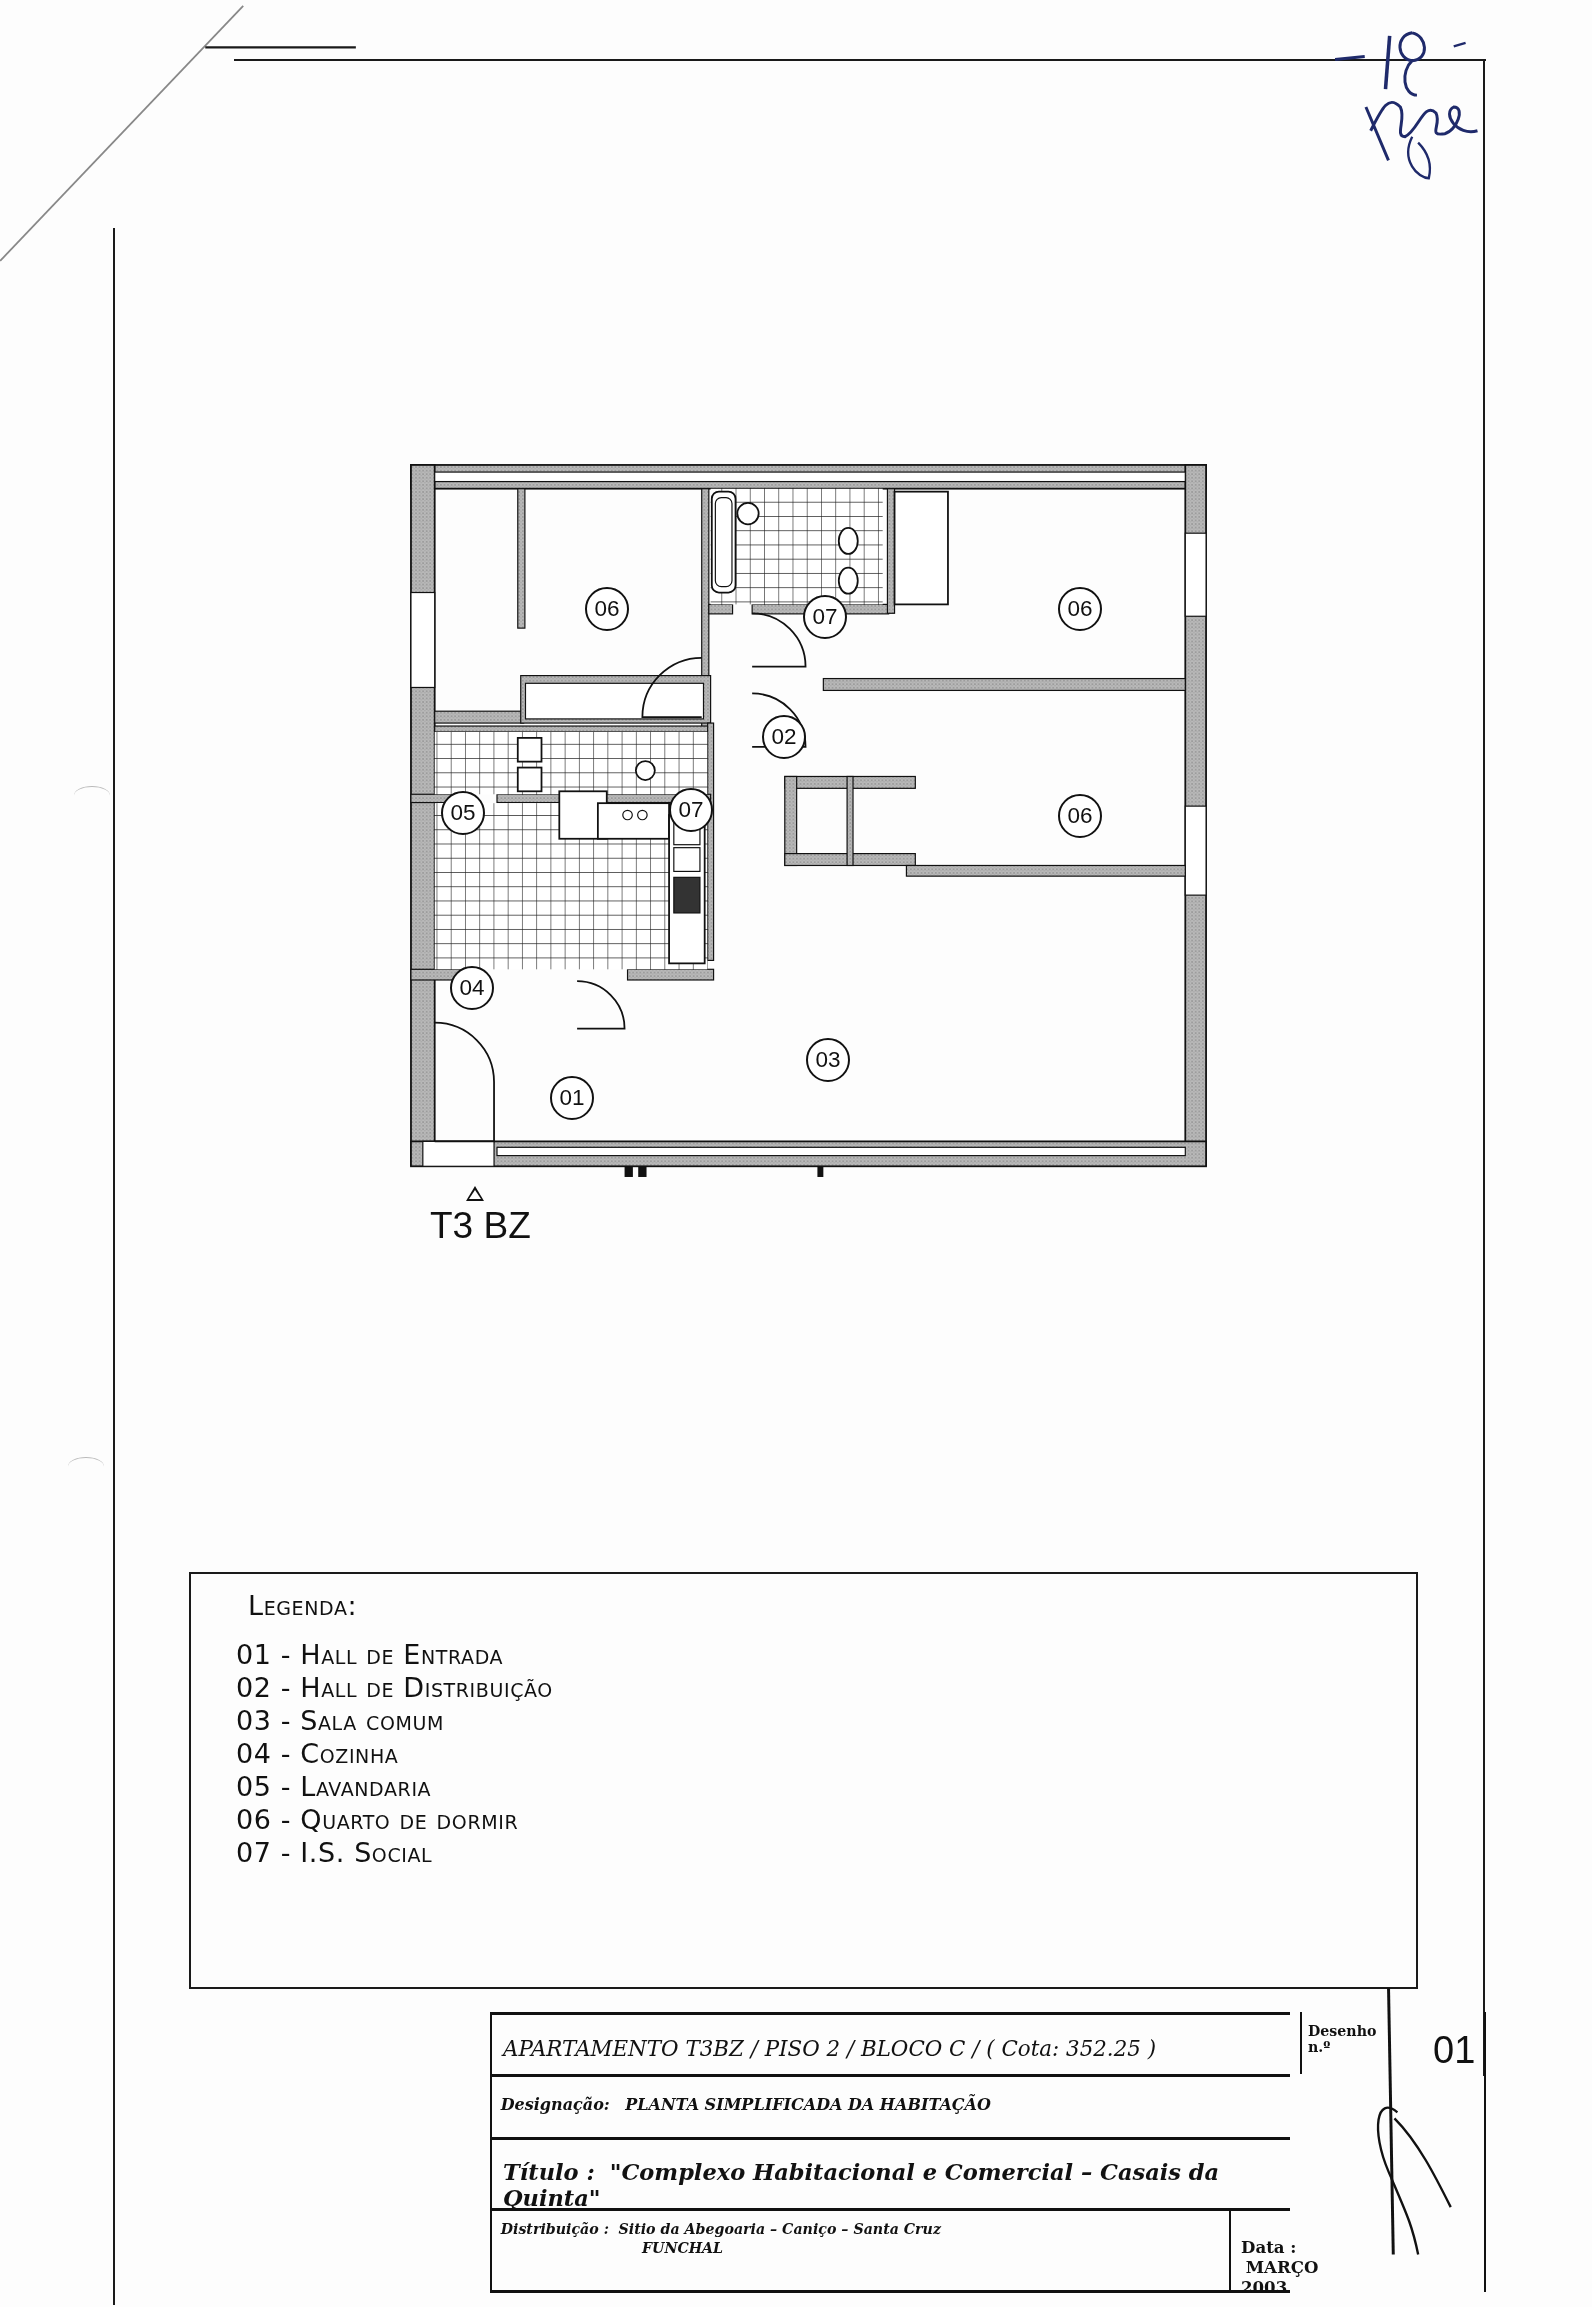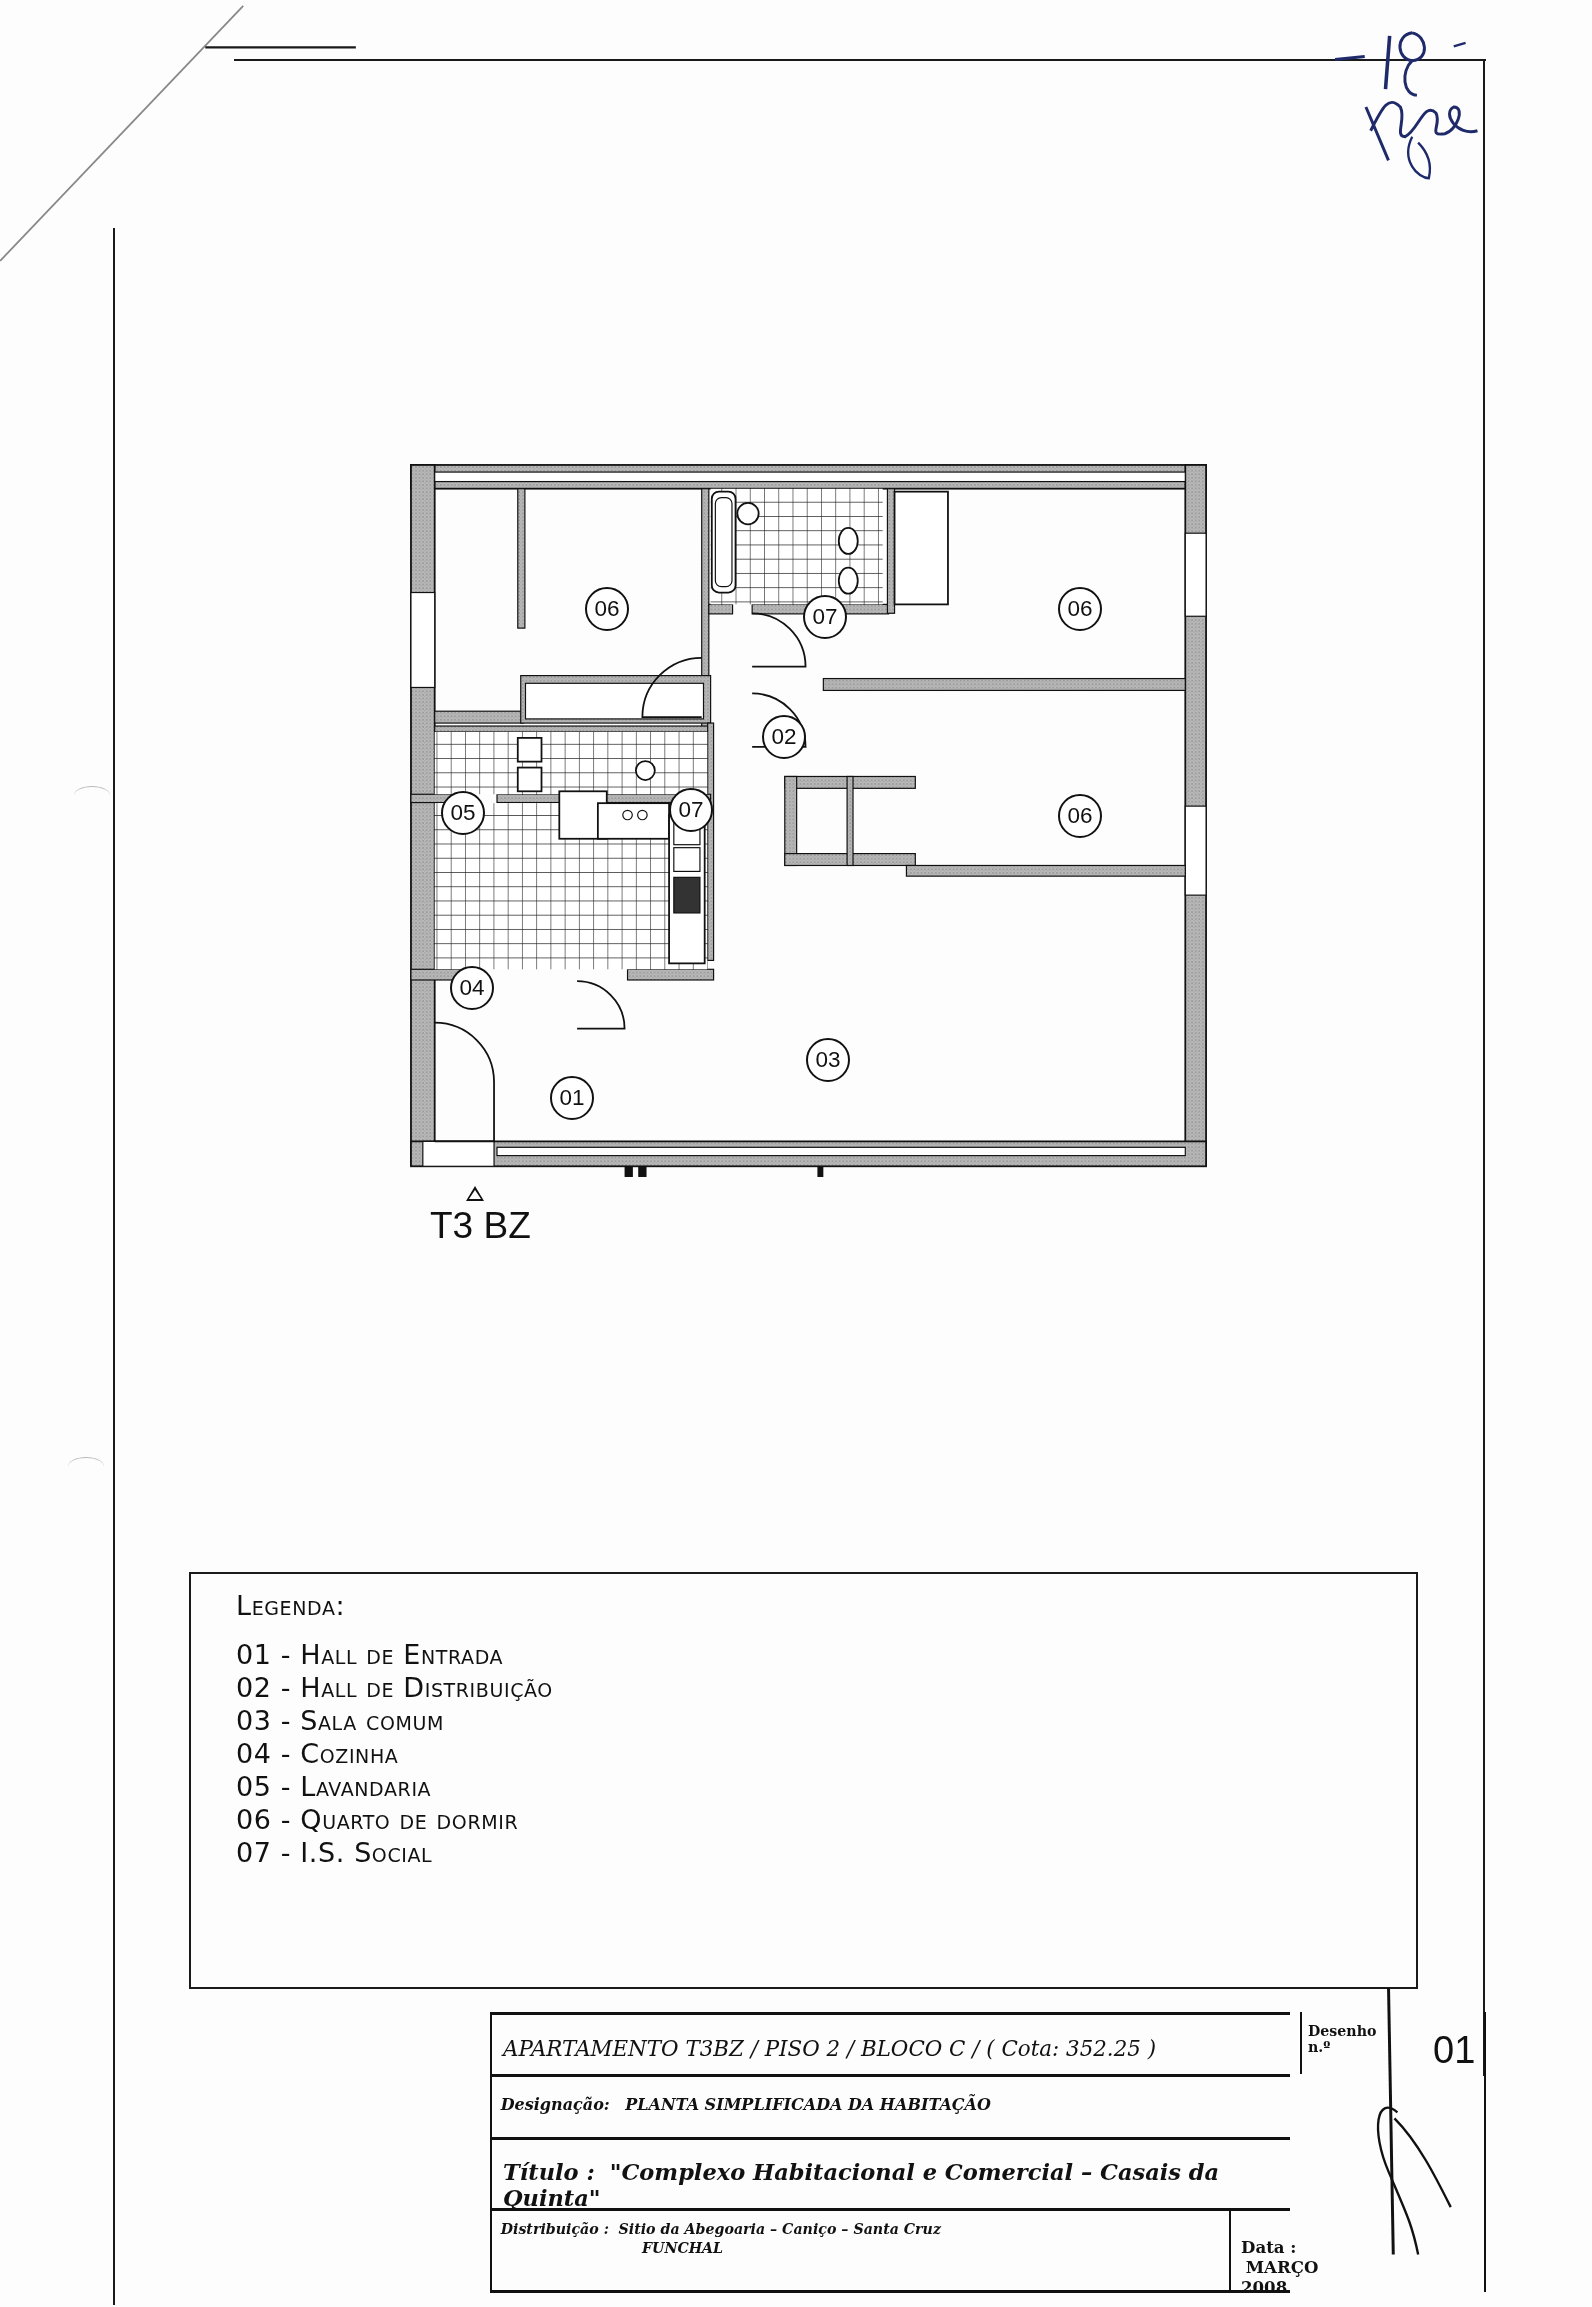"Legenda:" .legend-title { left: 236px -> 248px }
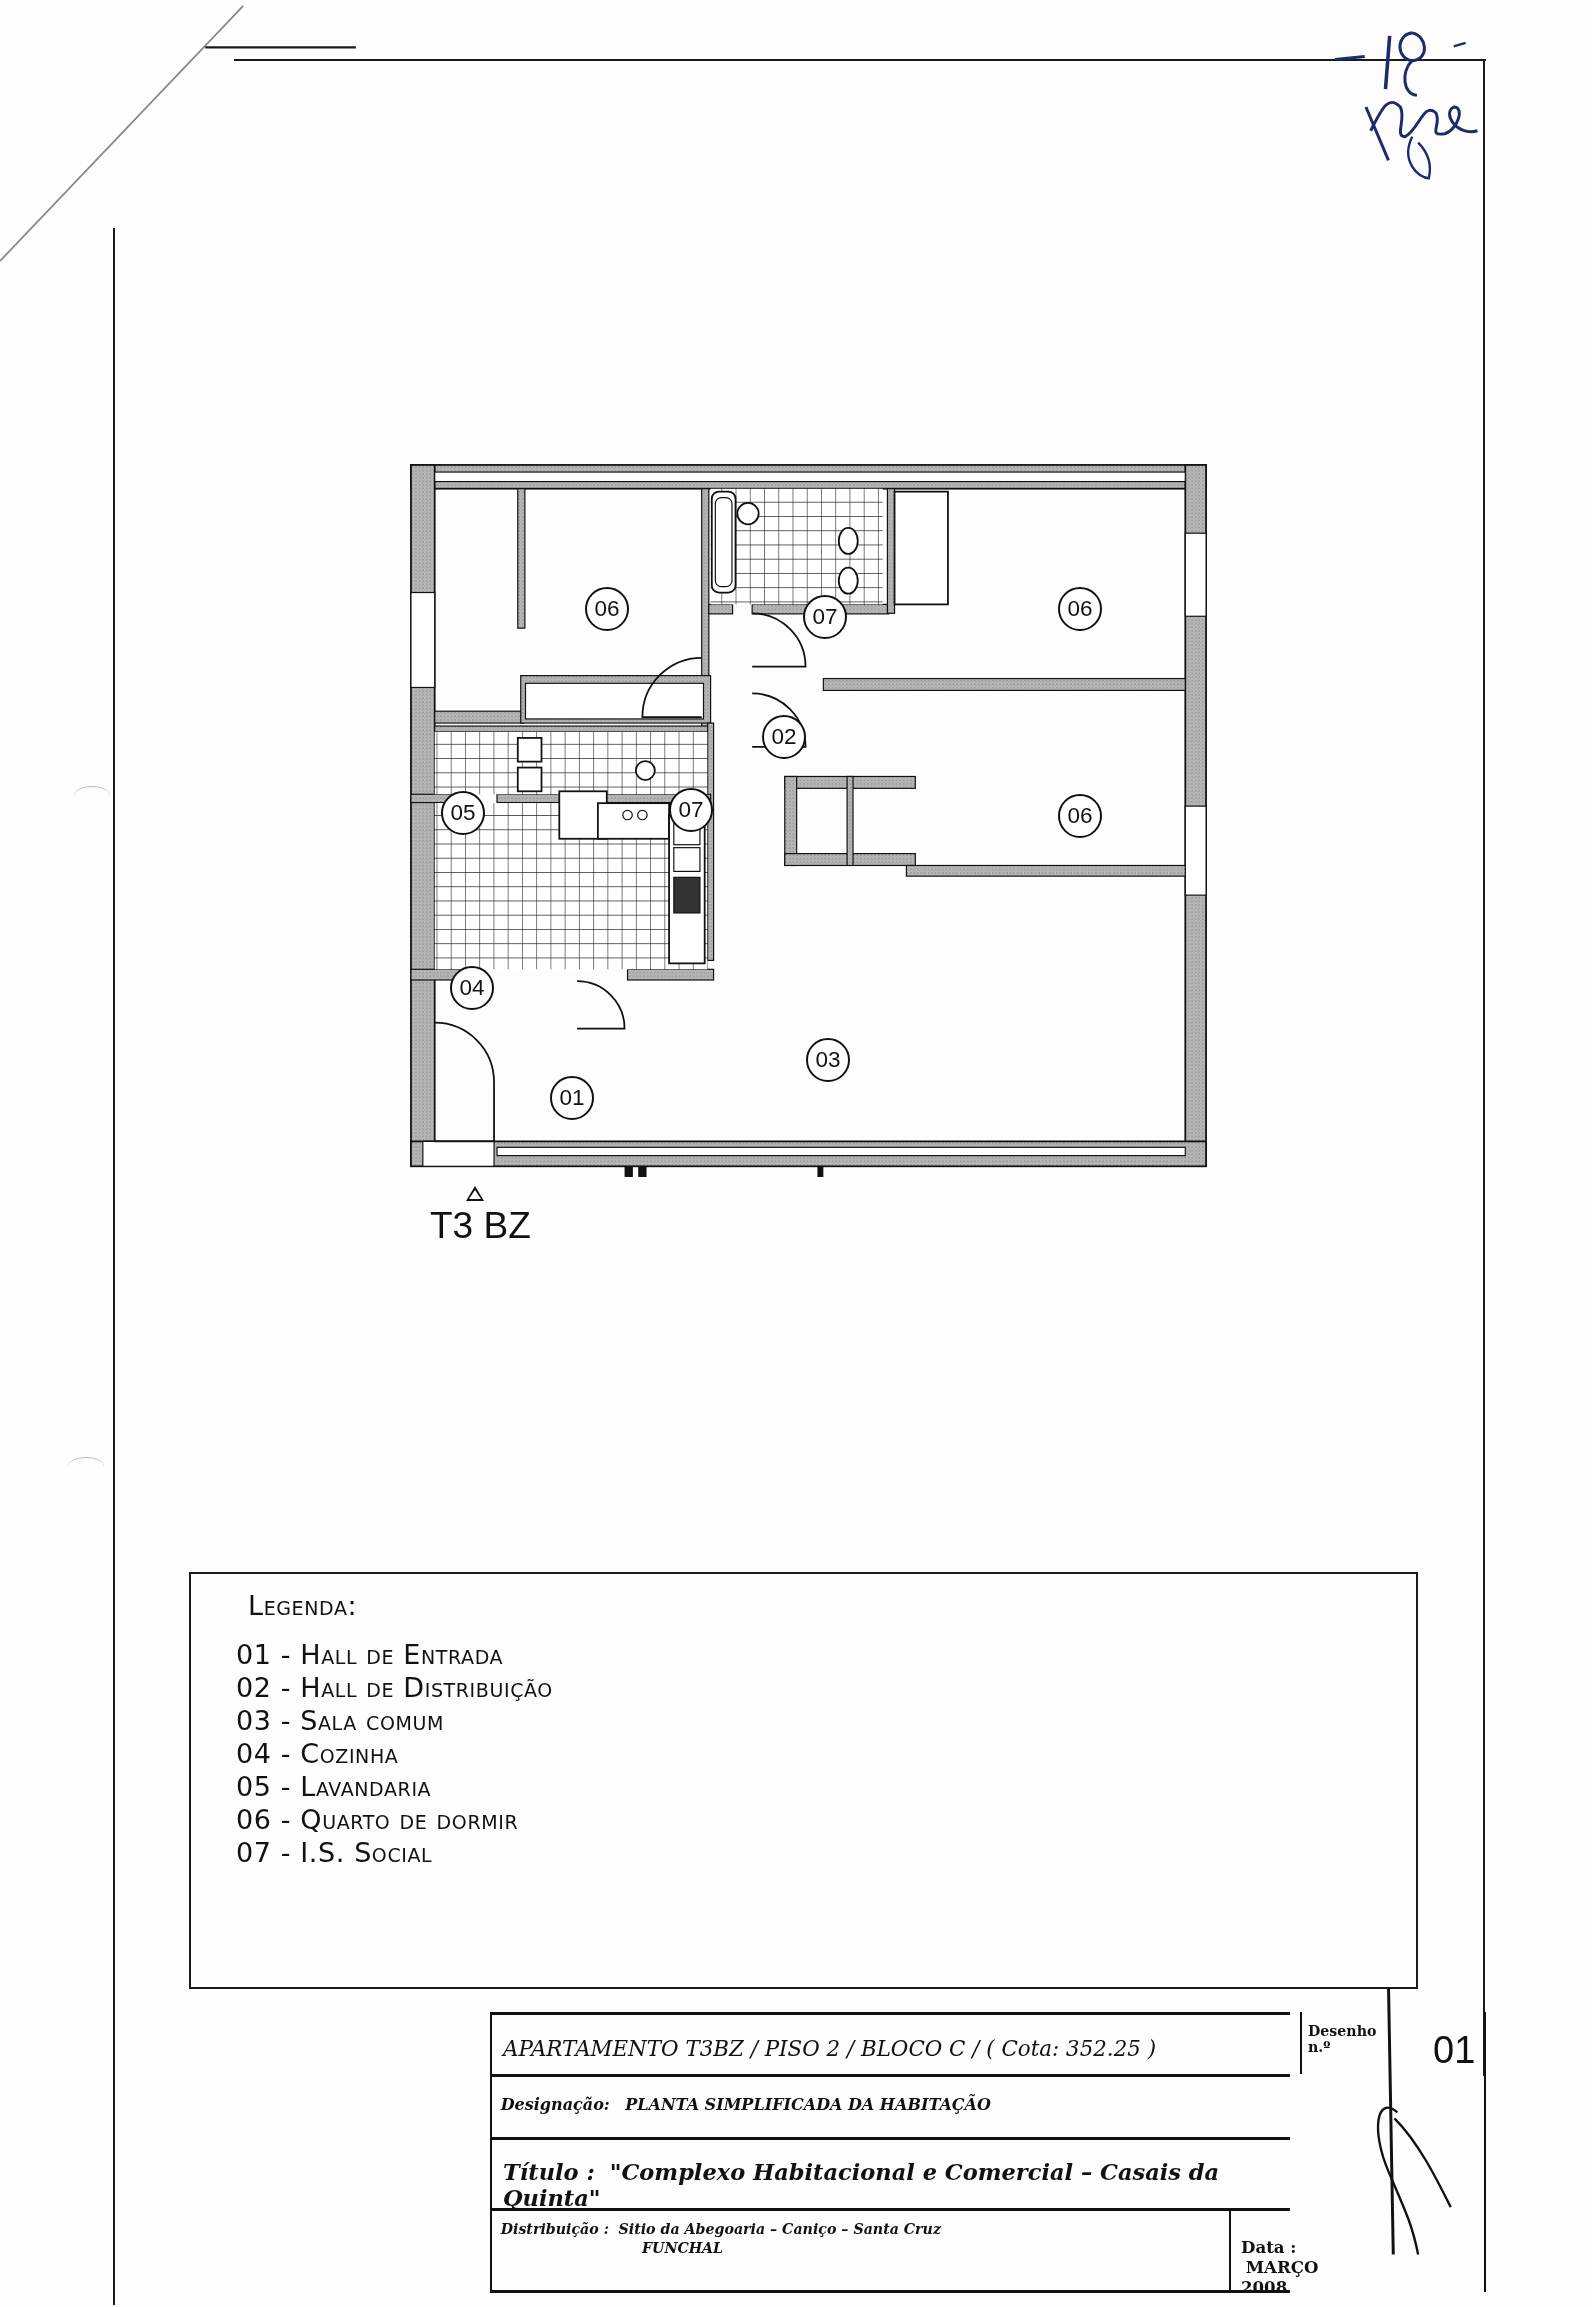"MARÇO 2008" span { text: 2008 -> 2003 }
